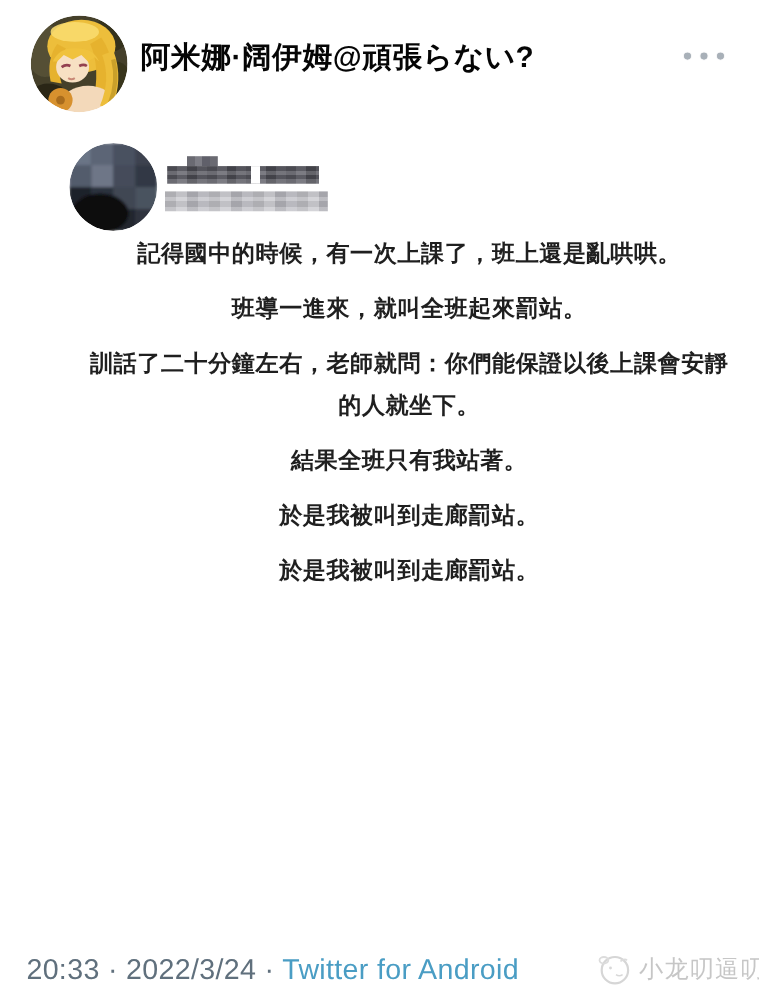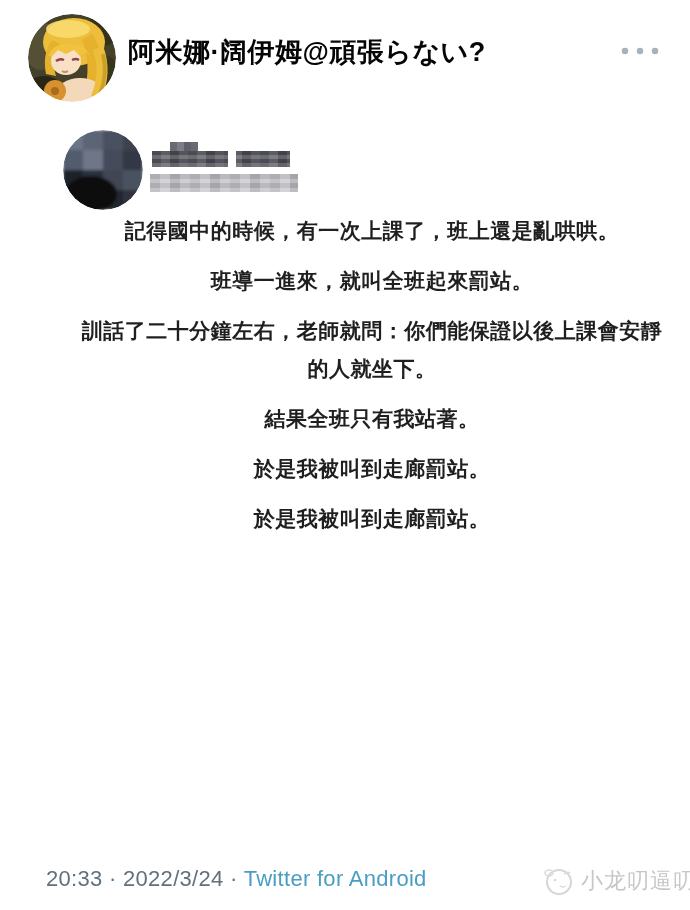"20:33 · 2022/3/24 · Twitter" .tweet-footer { font-size: 22px -> 26px; left: 46px -> 24px }
